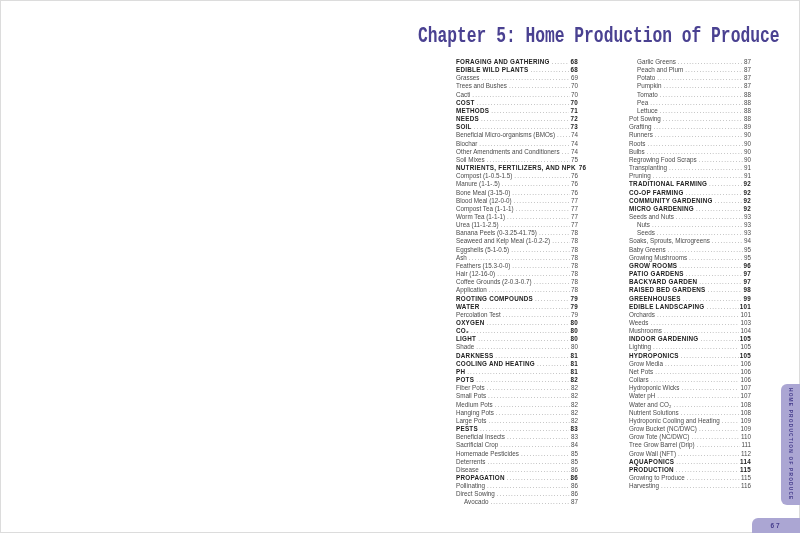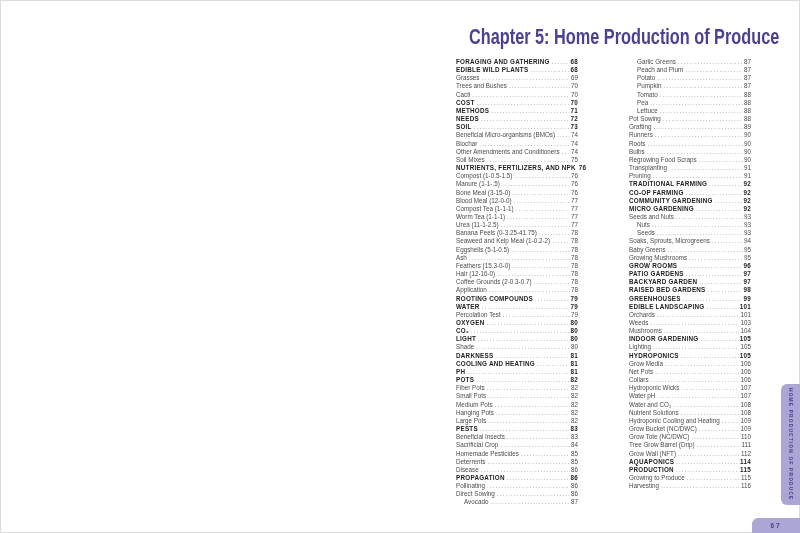"Chapter 5: Home Production of" .title-wrap { font-family: none -> Liberation Mono, monospace }
